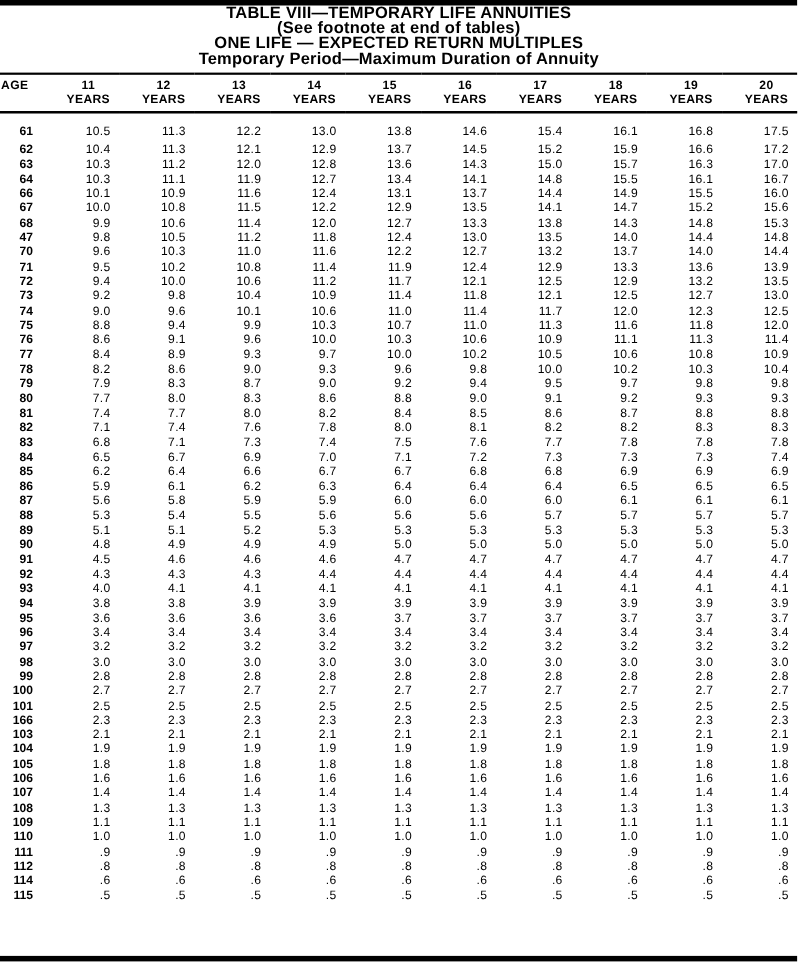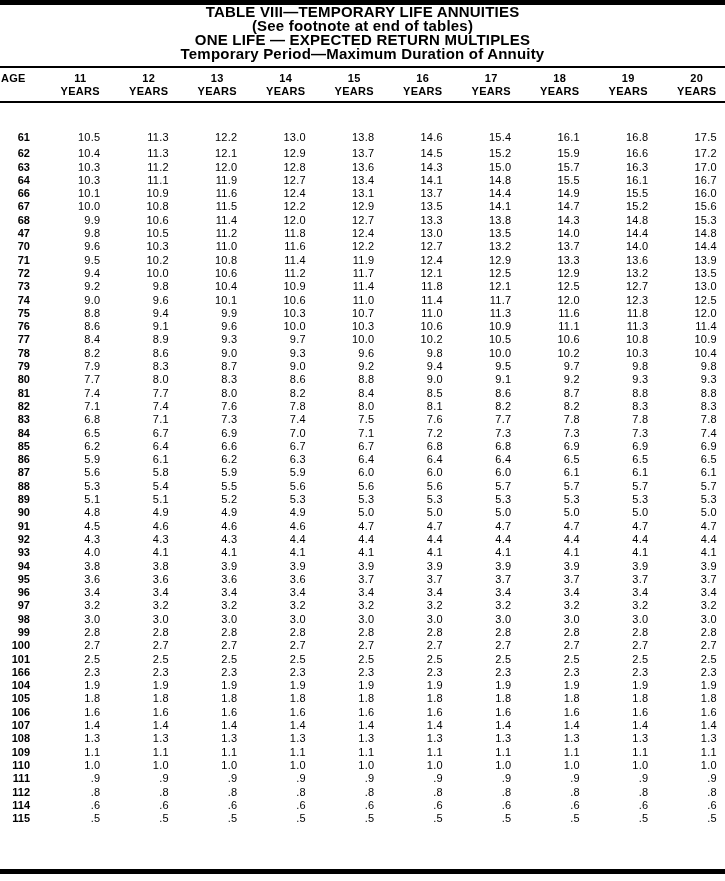"61" tbody tr.first-row th, tbody tr.first-row td { padding-top: 24px -> 7px }
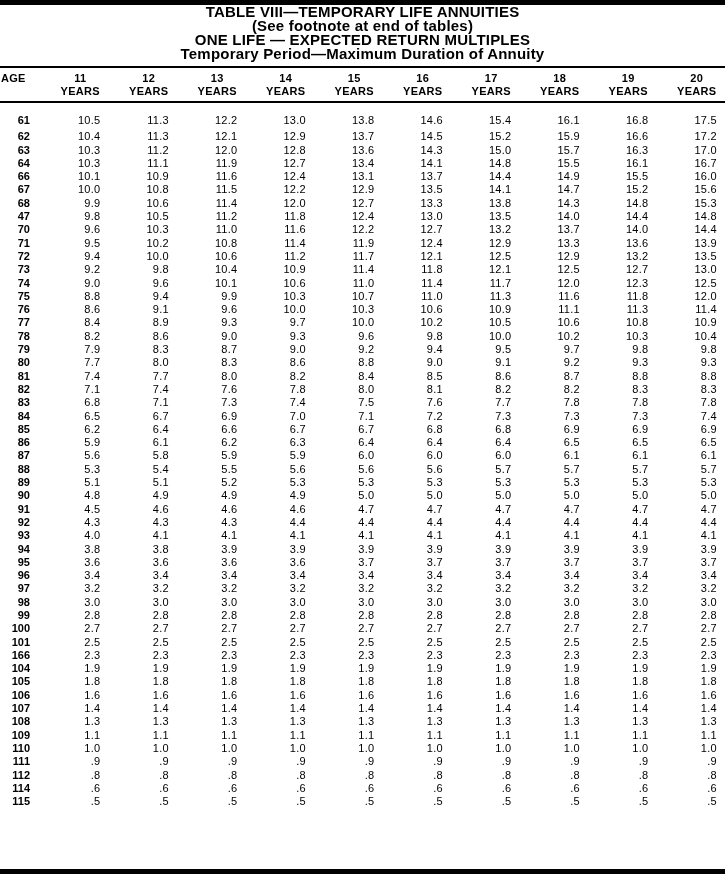"103" tr { html: none -> <tr> <th>103</th> <td>2.1</td> <td>2.1</td> <td>2.1</td> <td>2.1</td> <td>2.1</td> <td>2.1</td> <td>2.1</td> <td>2.1</td> <td>2.1</td> <td>2.1</td> </tr> }
